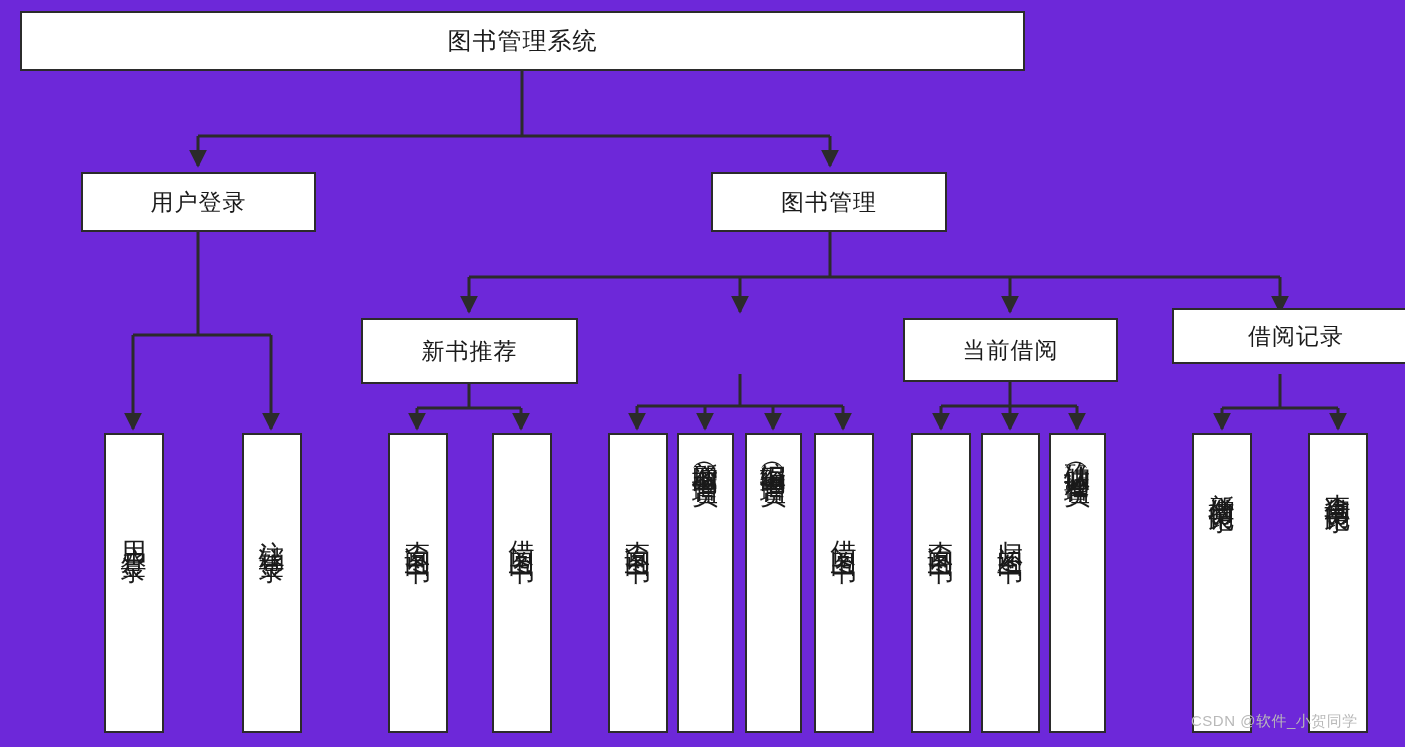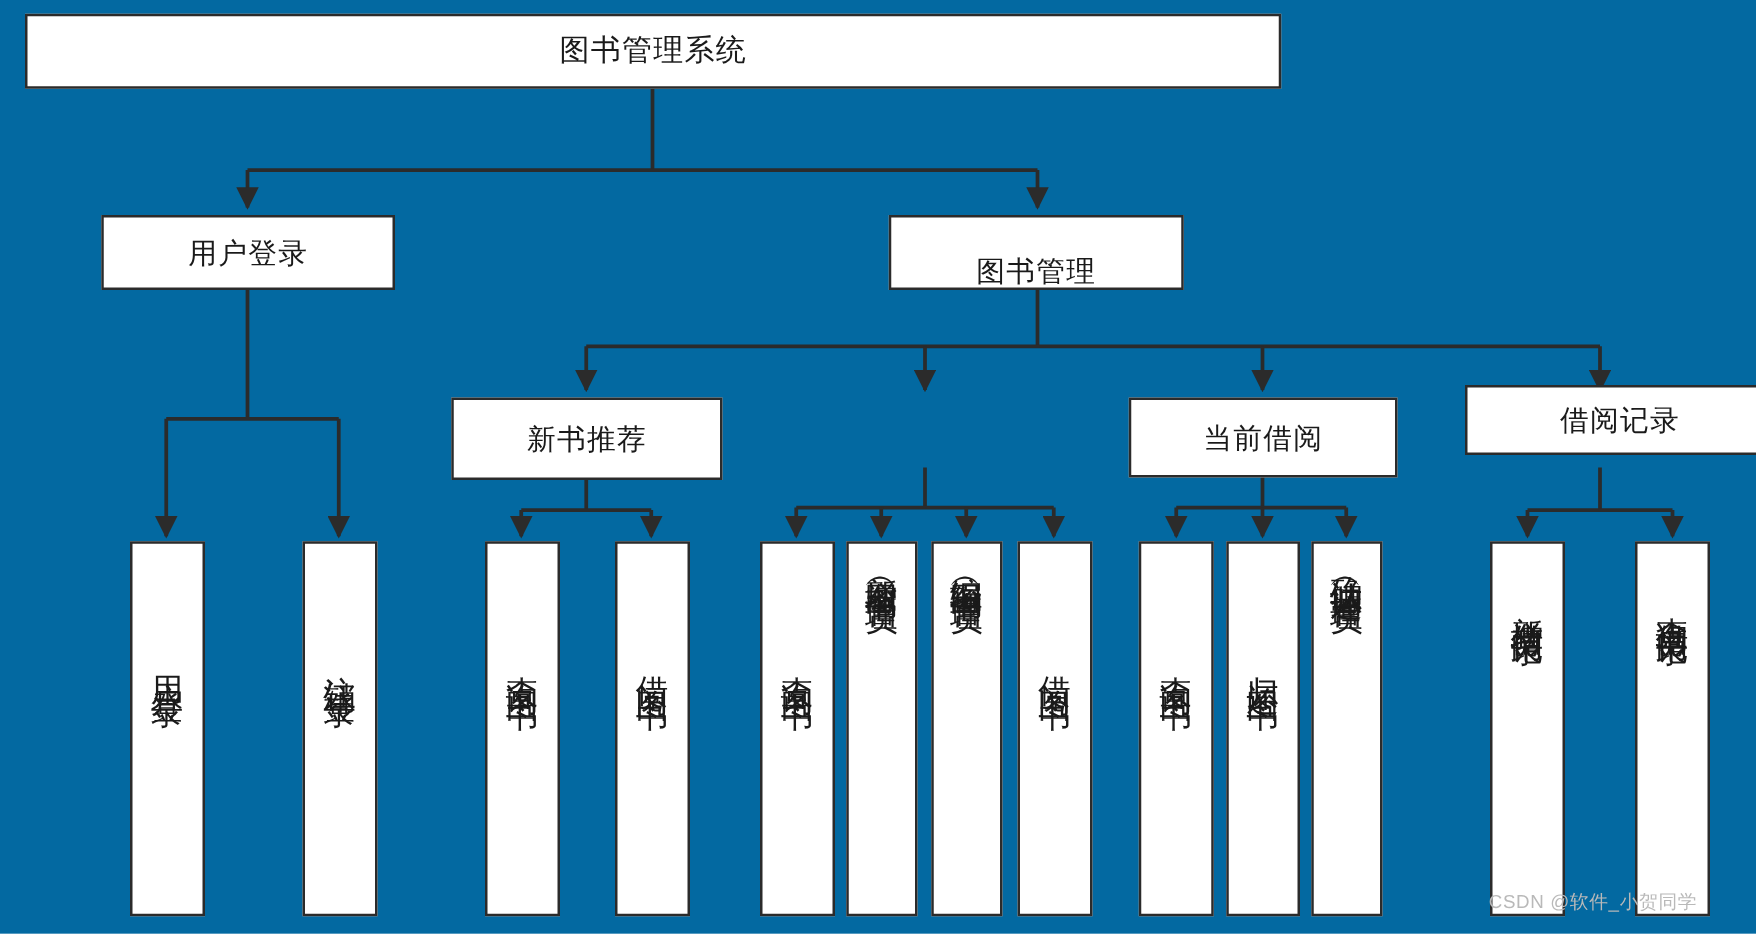"图书管理系统" #diagram { background: #0369a1 -> #6d28d9 }
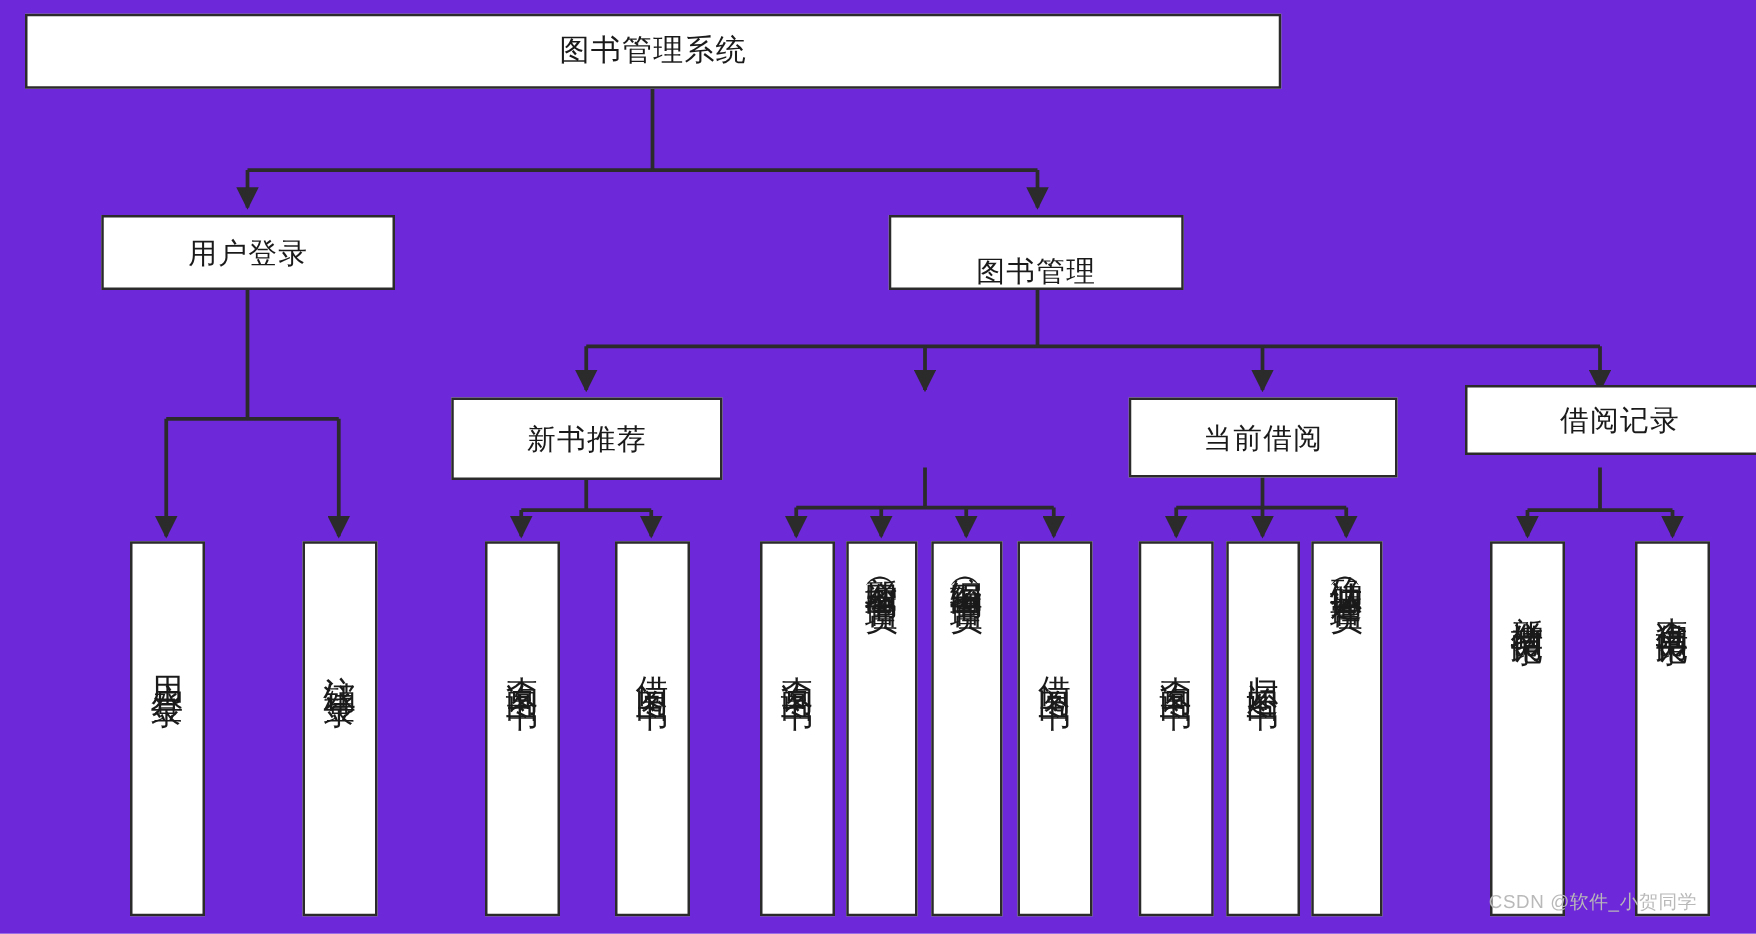"图书管理" div.node { align-items: flex-end -> none }
